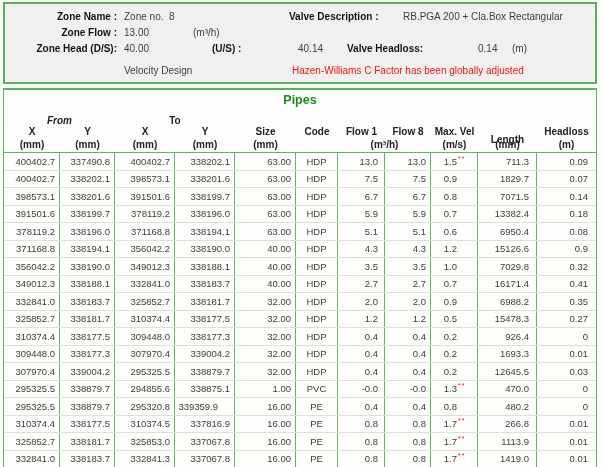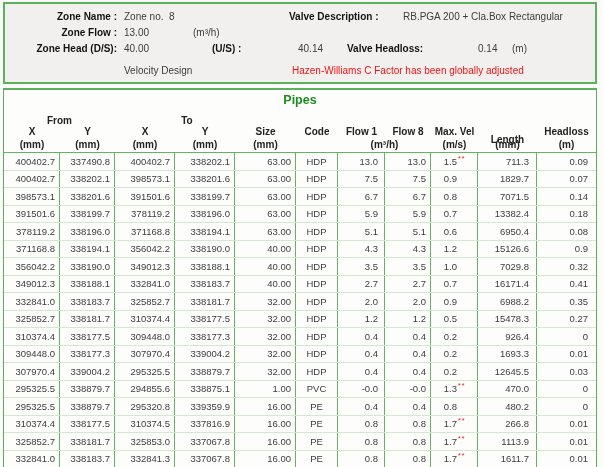"From" div.hcell { font-style: none -> italic }
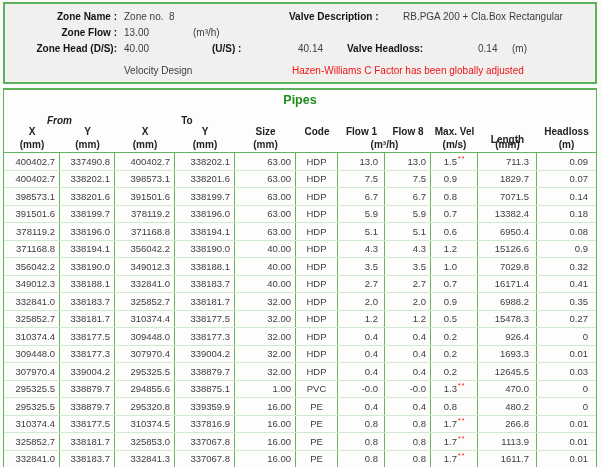"To" div.hcell { left: 123px -> 111px }
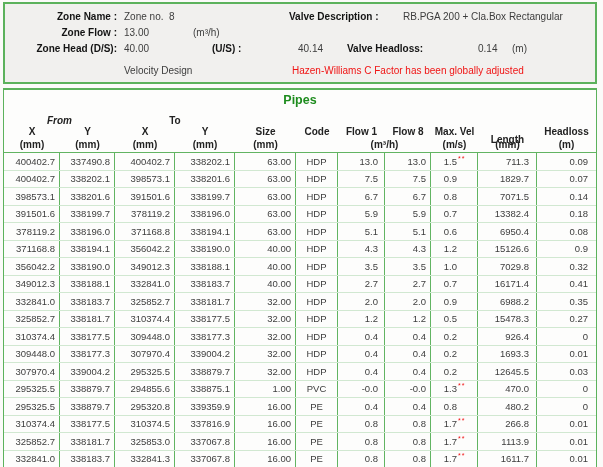"339359.9" div.cell { padding-right: 4px -> 16px }
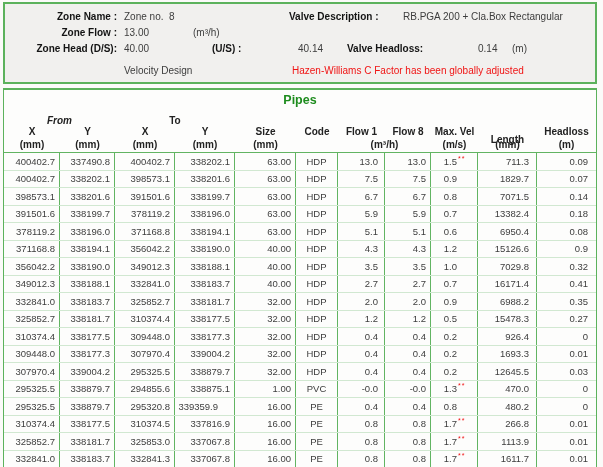"1611.7" div.cell { text: 1611.7 -> 1419.0 }
